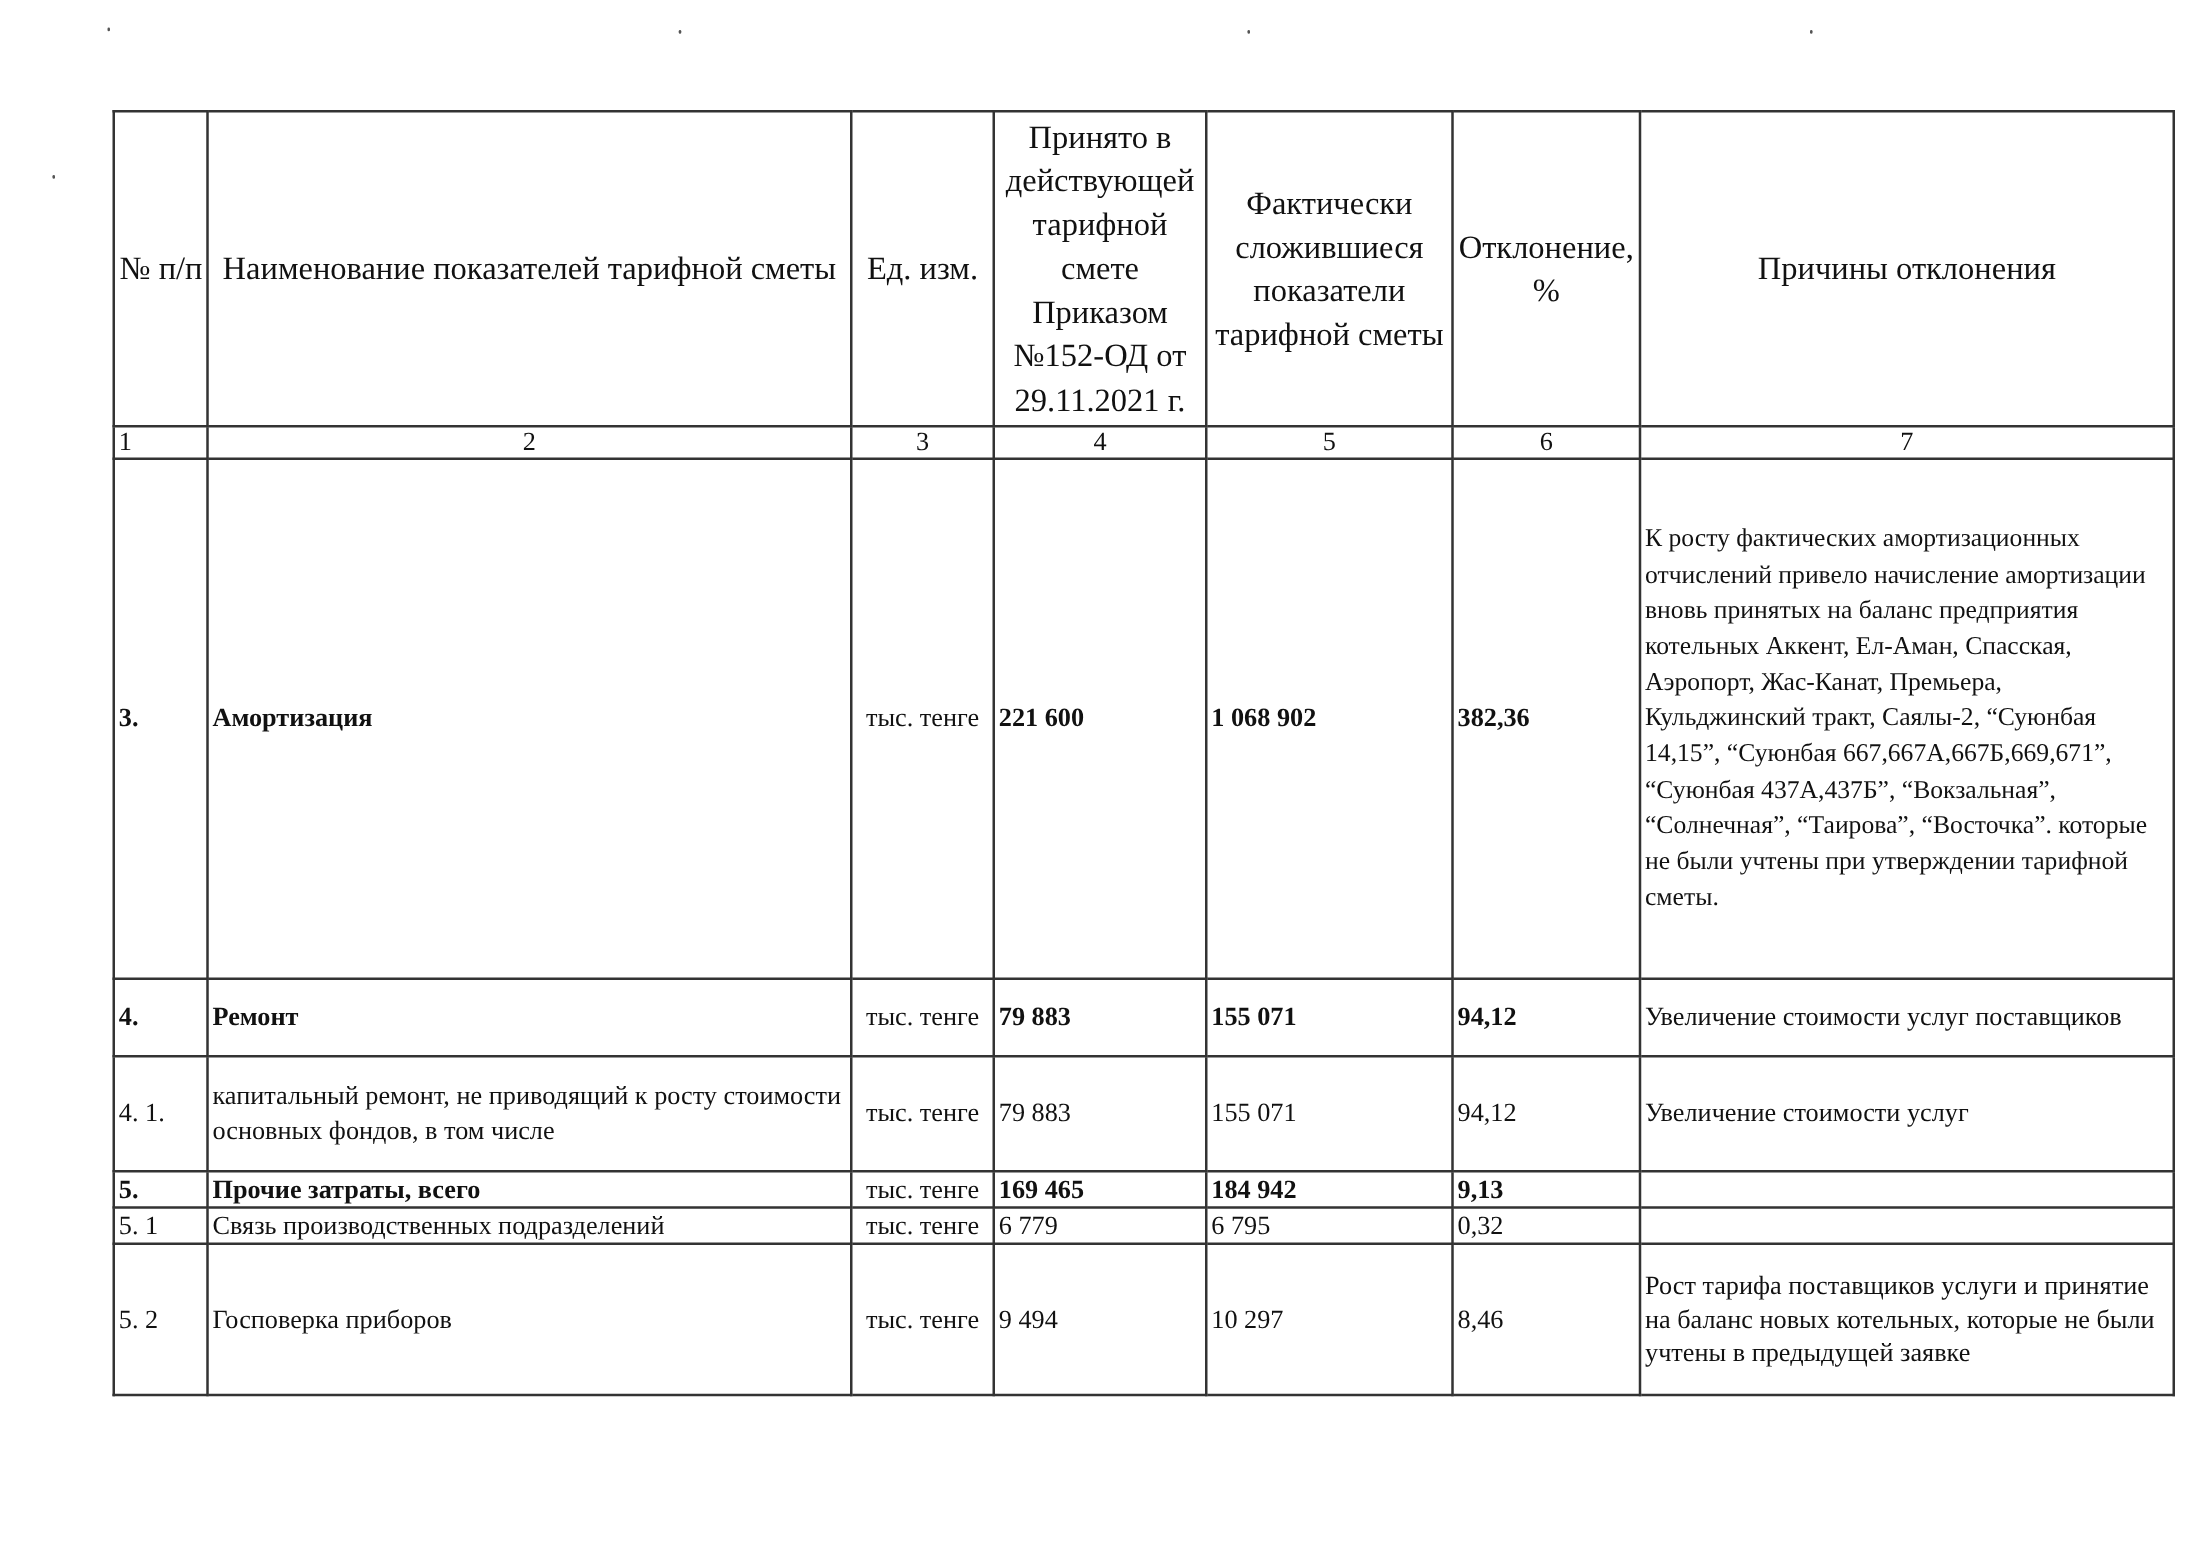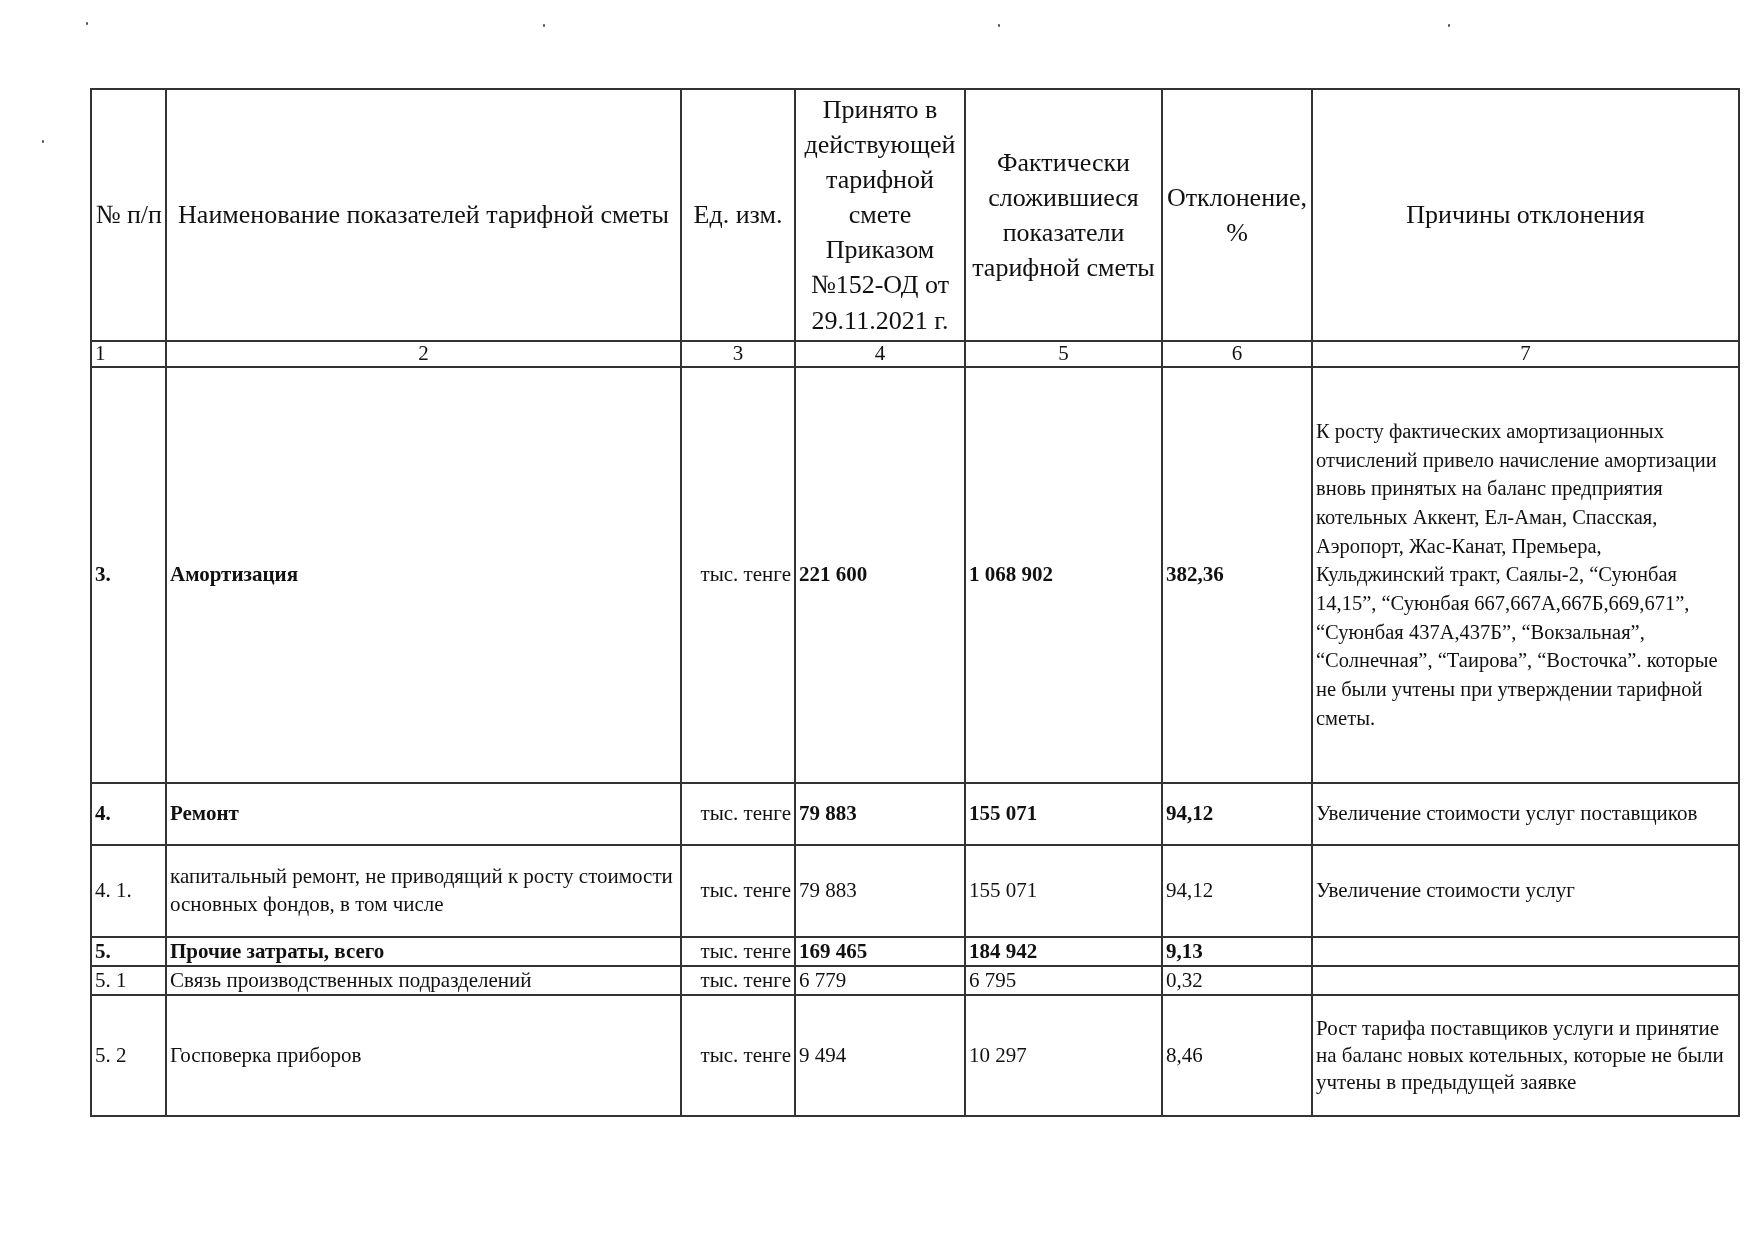"тыс. тенге" td.unit { text-align: right -> center }
